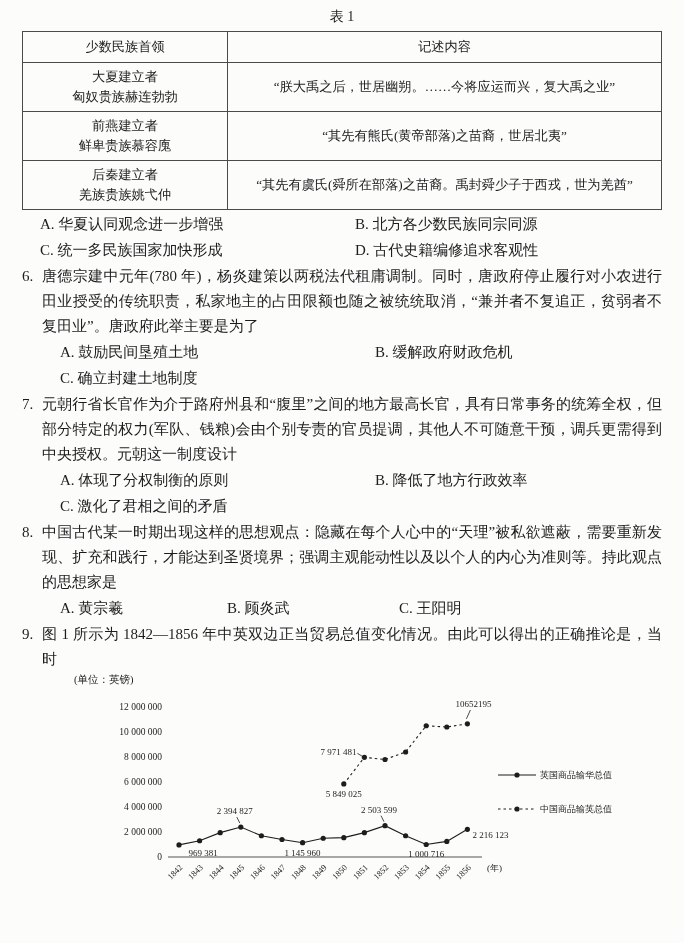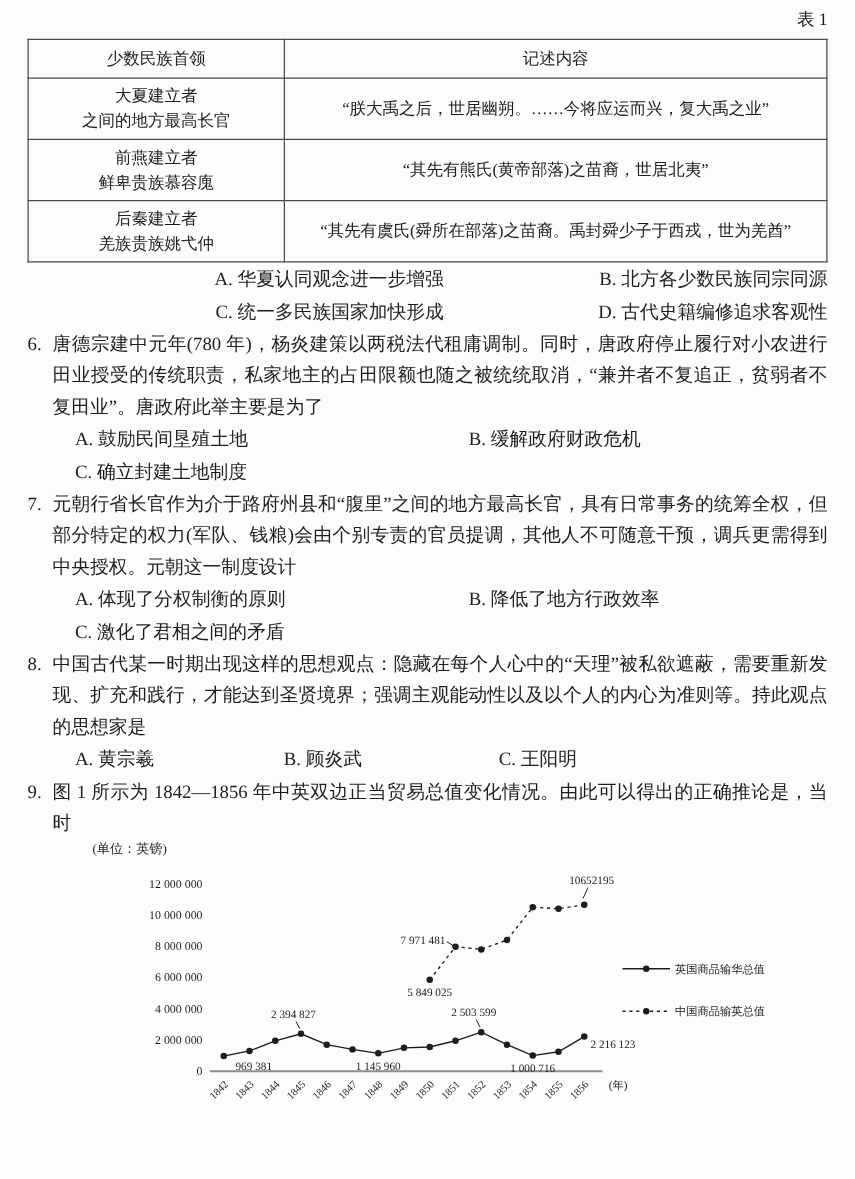"表 1" .table-title { text-align: right -> center }
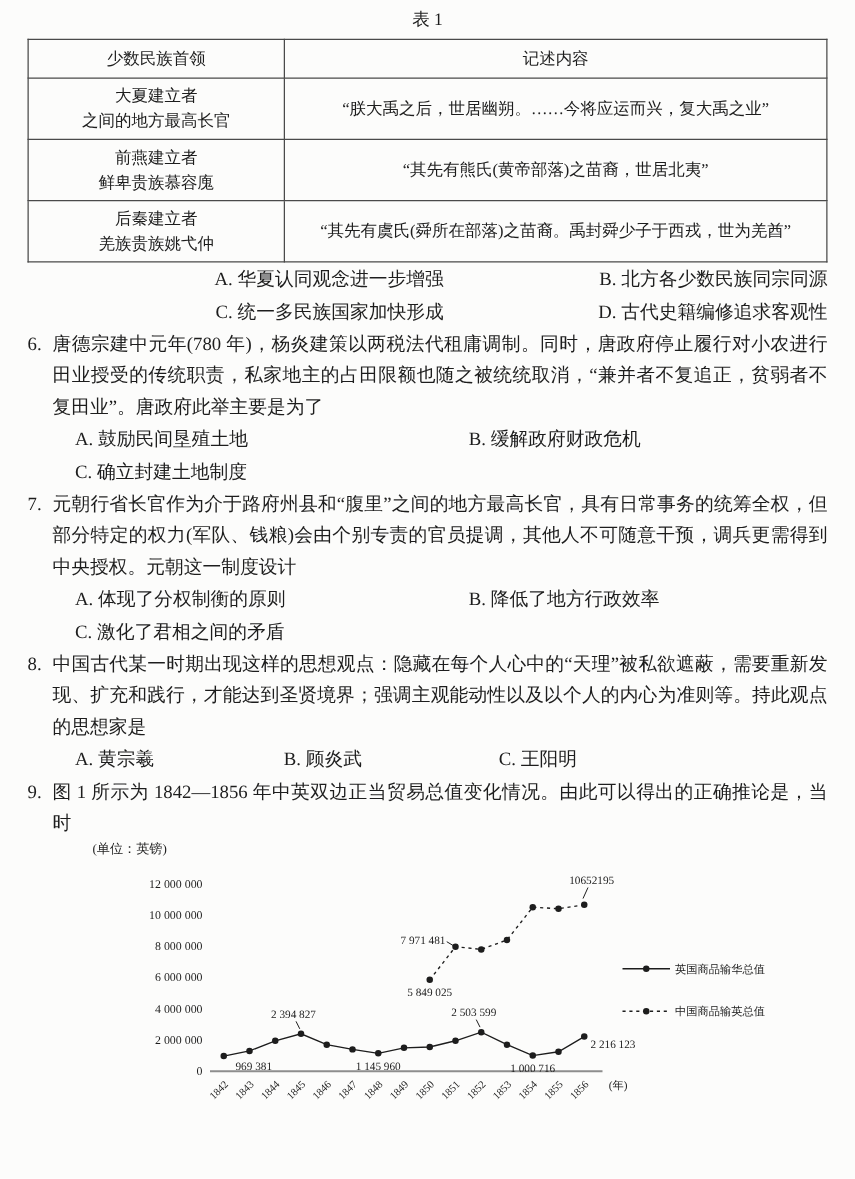"之间的地方最高长官" div { text: 之间的地方最高长官 -> 匈奴贵族赫连勃勃 }
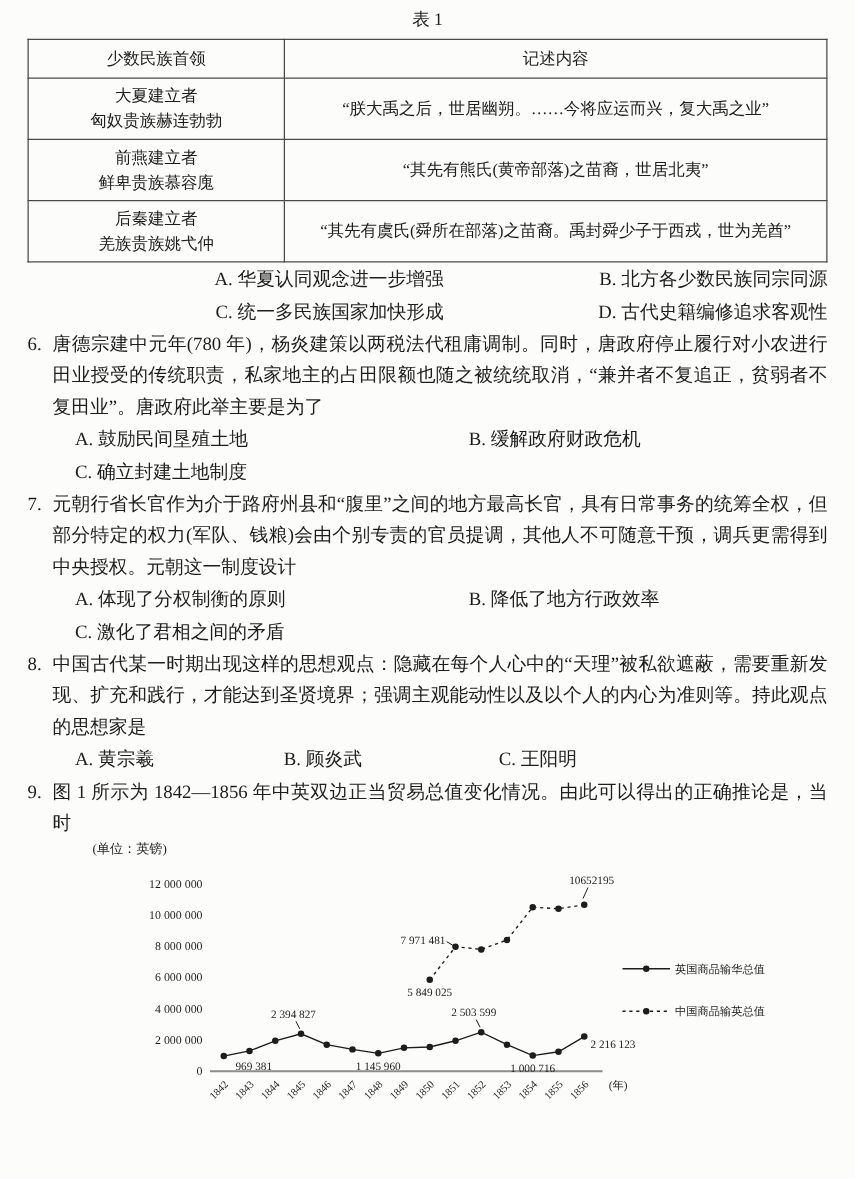"A. 华夏认同观念进一步增强" .standalone-opts { text-align: right -> none }
